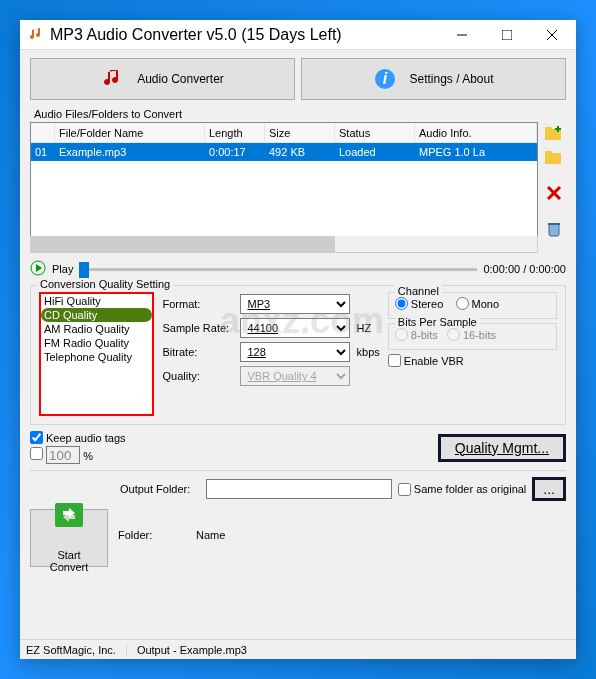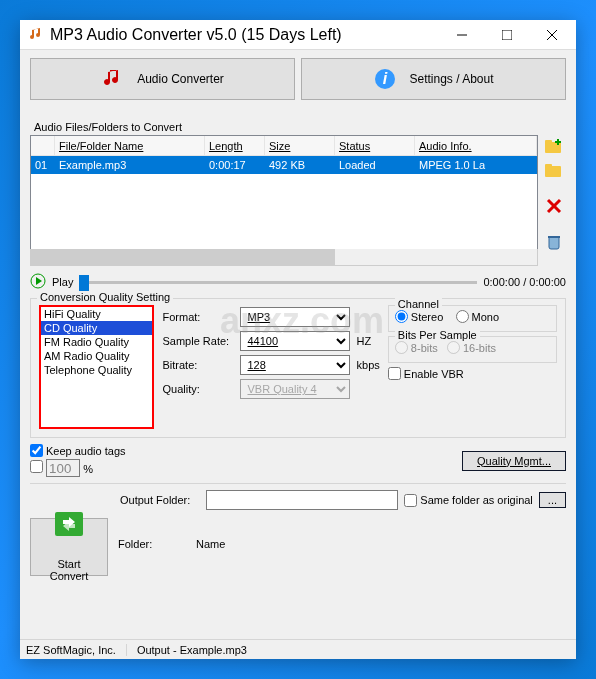"Audio Converter" .toprow { margin-bottom: 19px -> 6px }
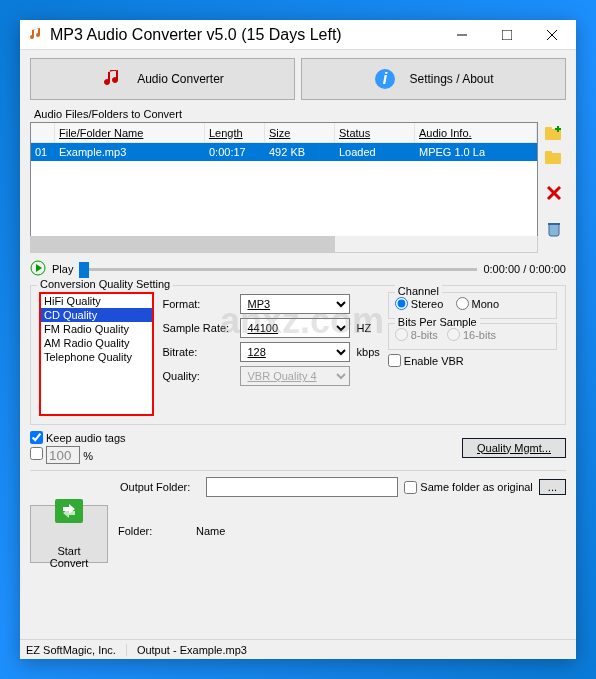"File/Folder Name" .th { text-decoration: underline -> none }
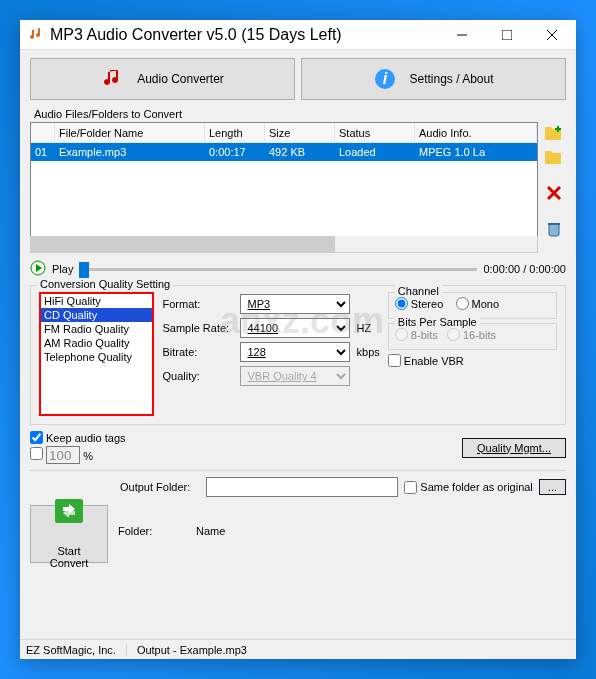"CD Quality" .listitem.selected { background: #1d4ed8 -> #4d7c0f; border-radius: none -> 7px }
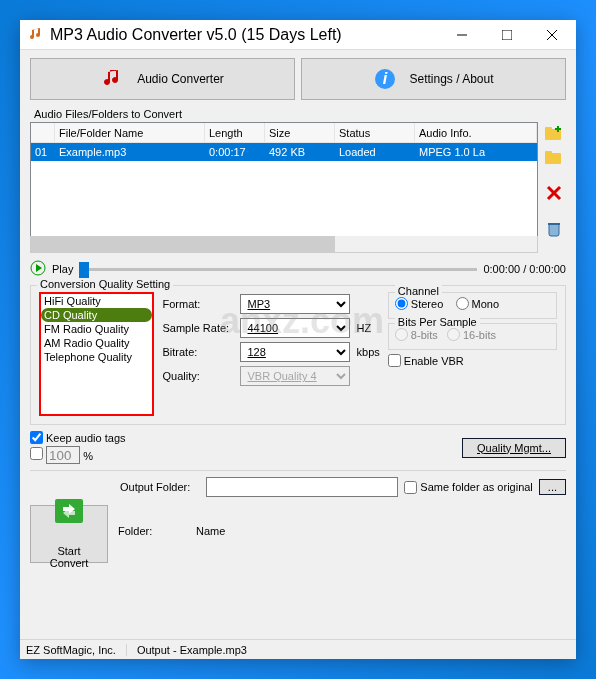"FM Radio Quality" div.listitem { order: before "AM Radio Quality" -> after "AM Radio Quality" }
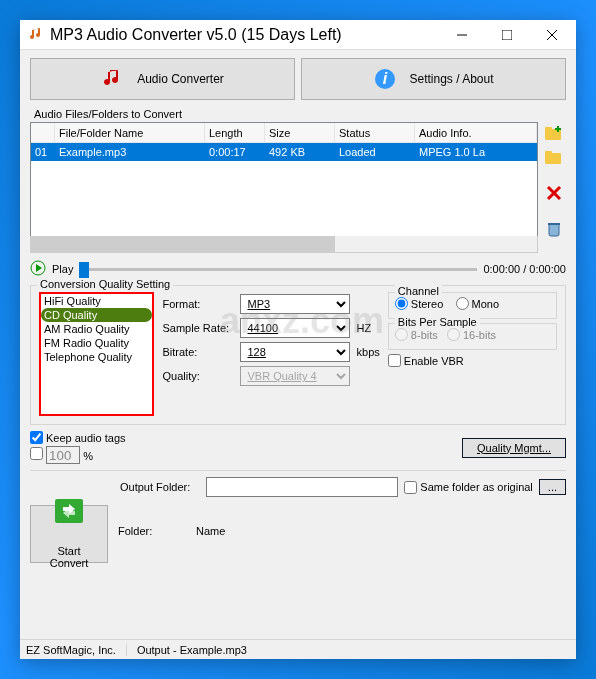"Quality Mgmt..." .btn { border: 1px solid #0f172a -> 3px solid #0f172a; font-size: 11px -> 14px }
